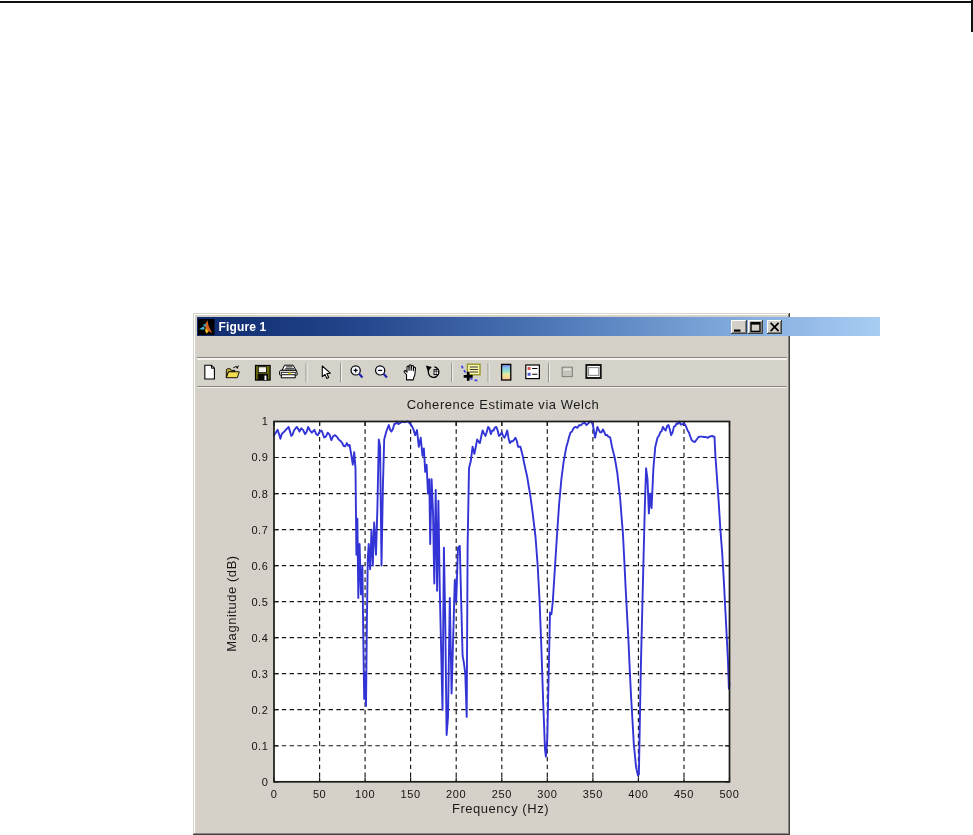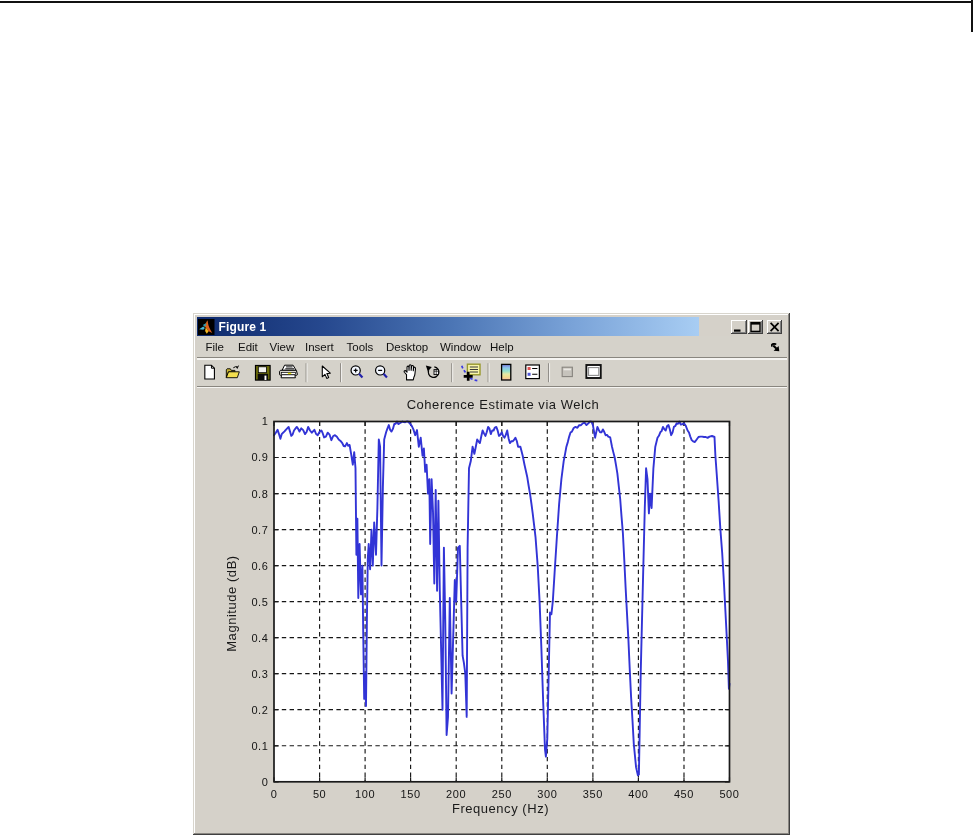"Figure 1" #titlebar { width: 502px -> 683px }
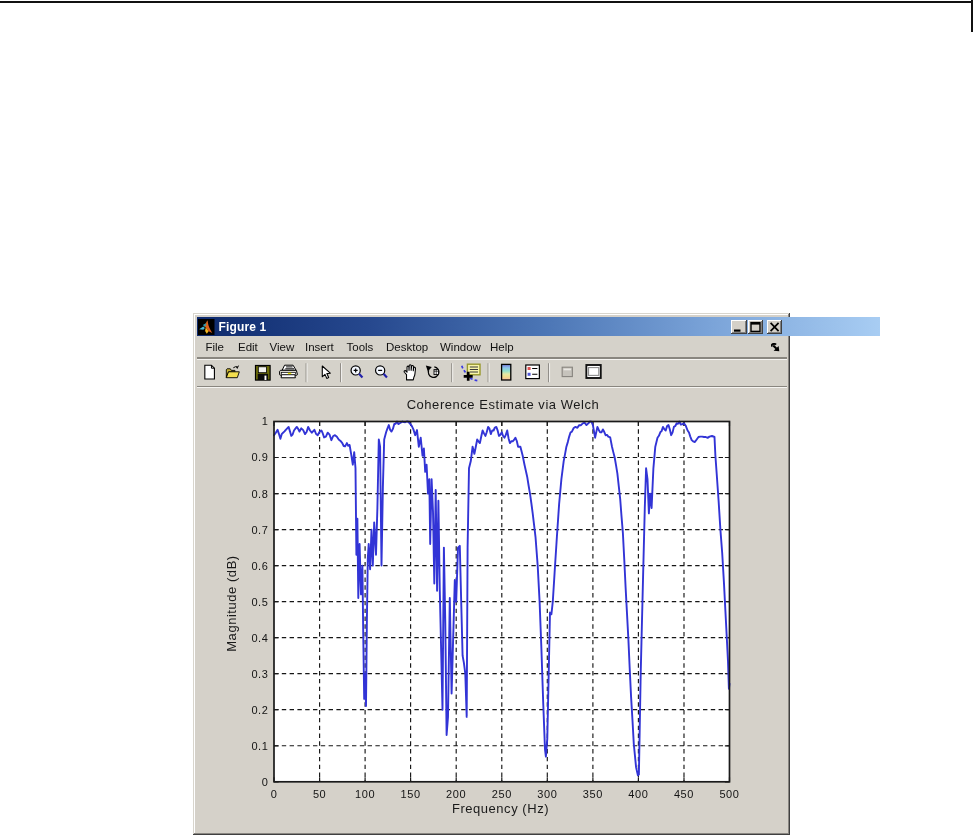"File" div.abs { html: <div> <span>File</span> <span>Edit</span> <span>View</span> <span>Insert</span> <span>Tools</span> <span>Desktop</span> <span>Window</span> <span>Help</span> <svg> <path></path> <path></path> <path></path> </svg> </div> -> none }
